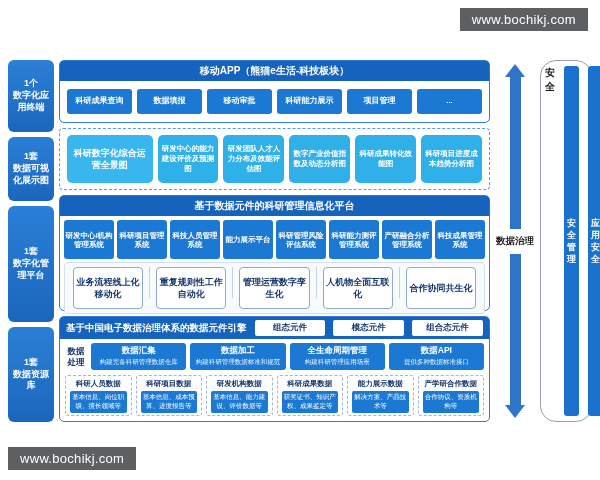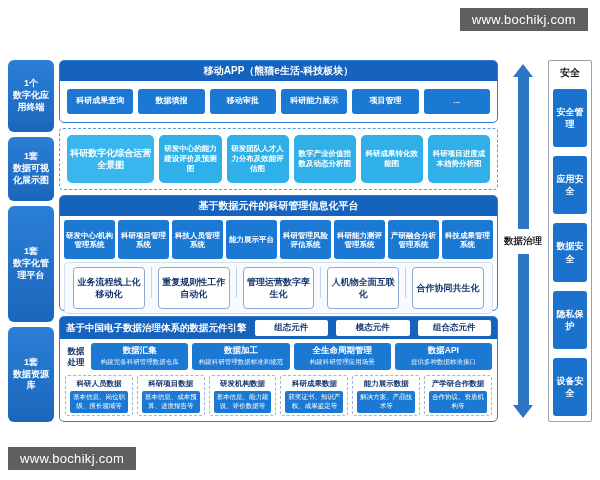"安全" .sec-col { border-radius: 2px -> 16px; flex-direction: column -> none; width: 44px -> 52px }
